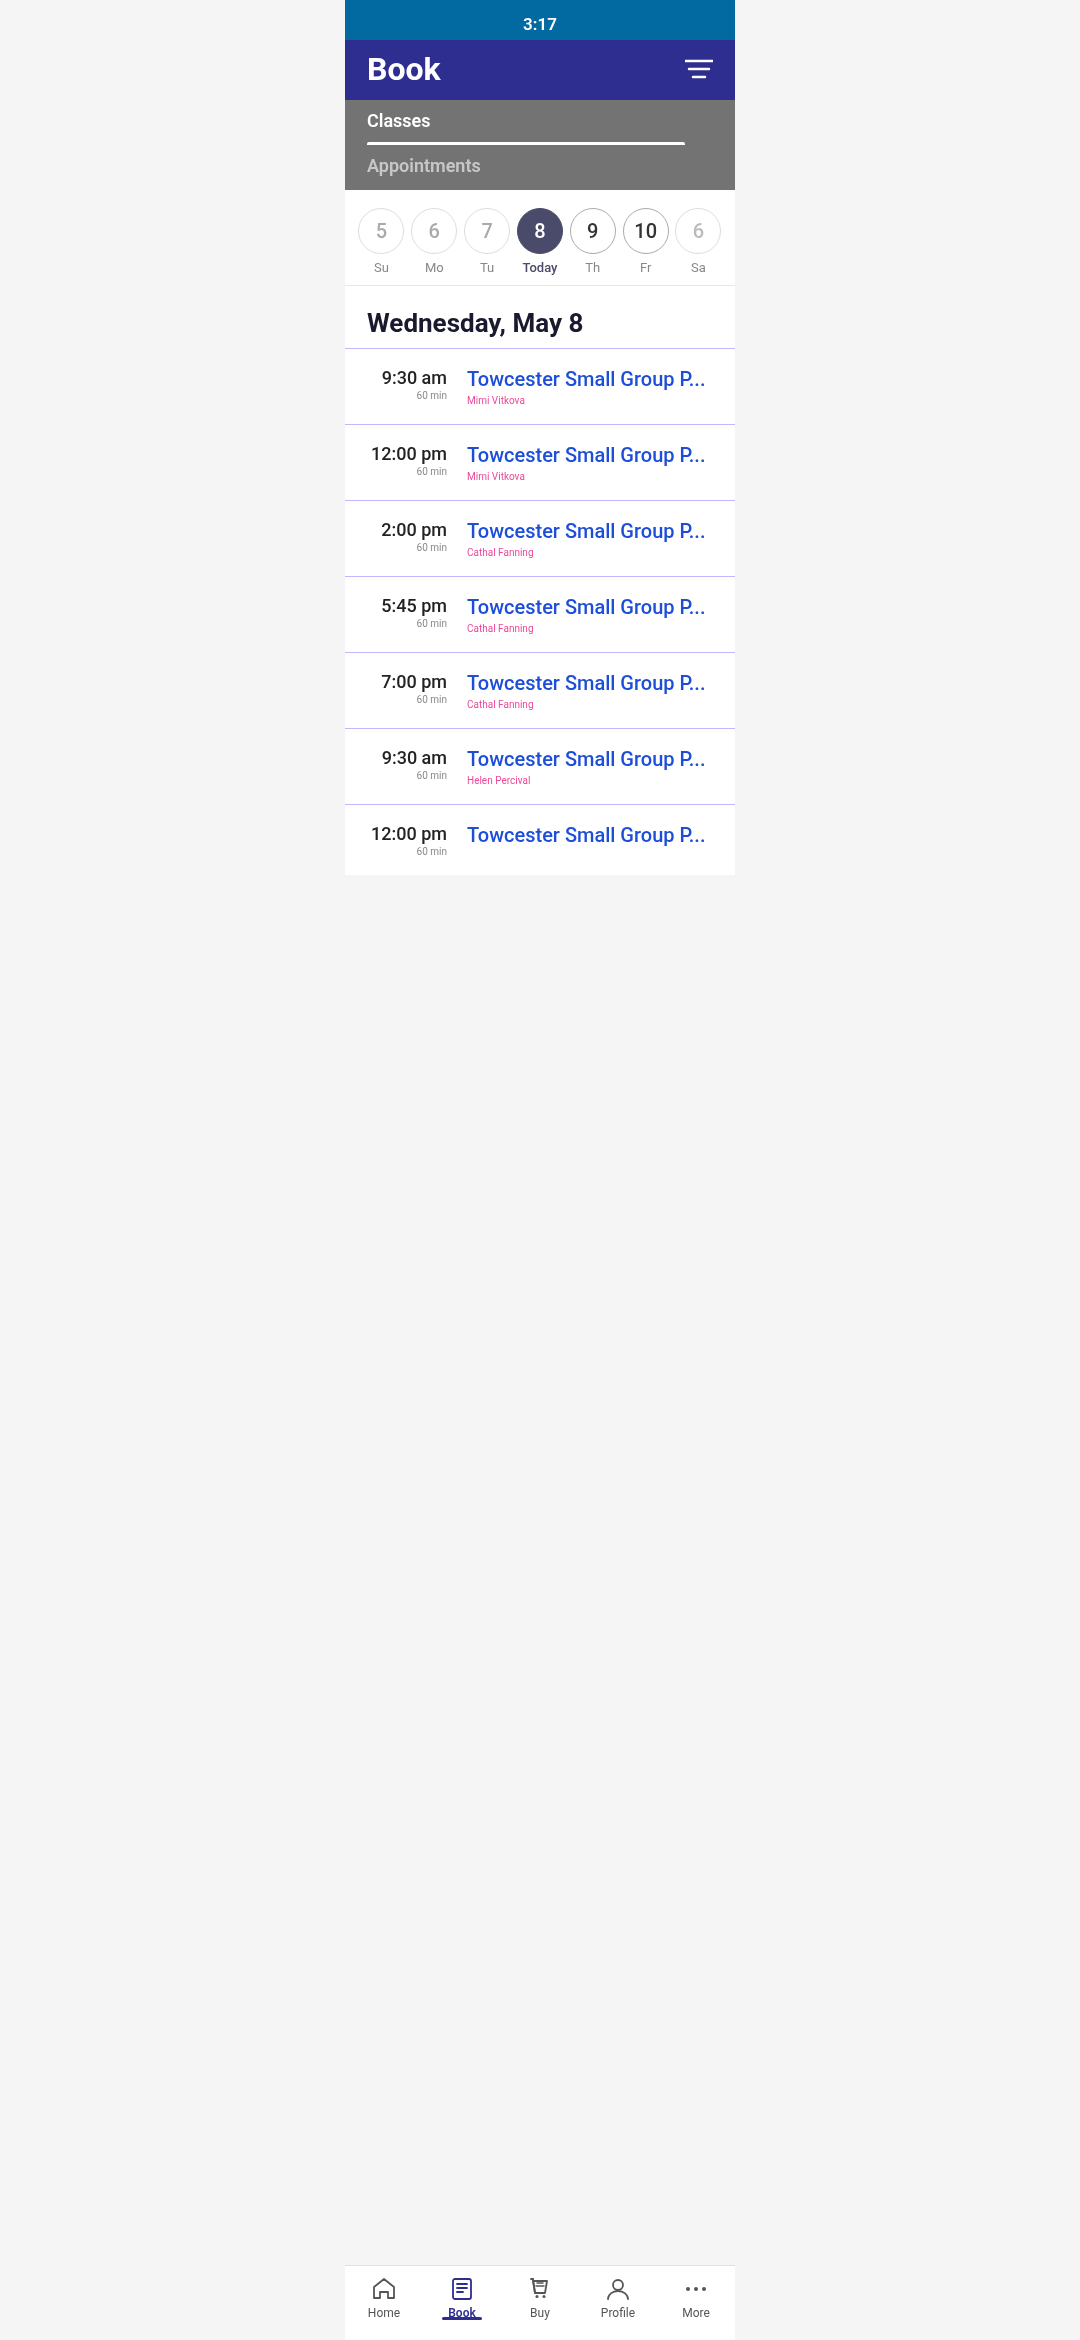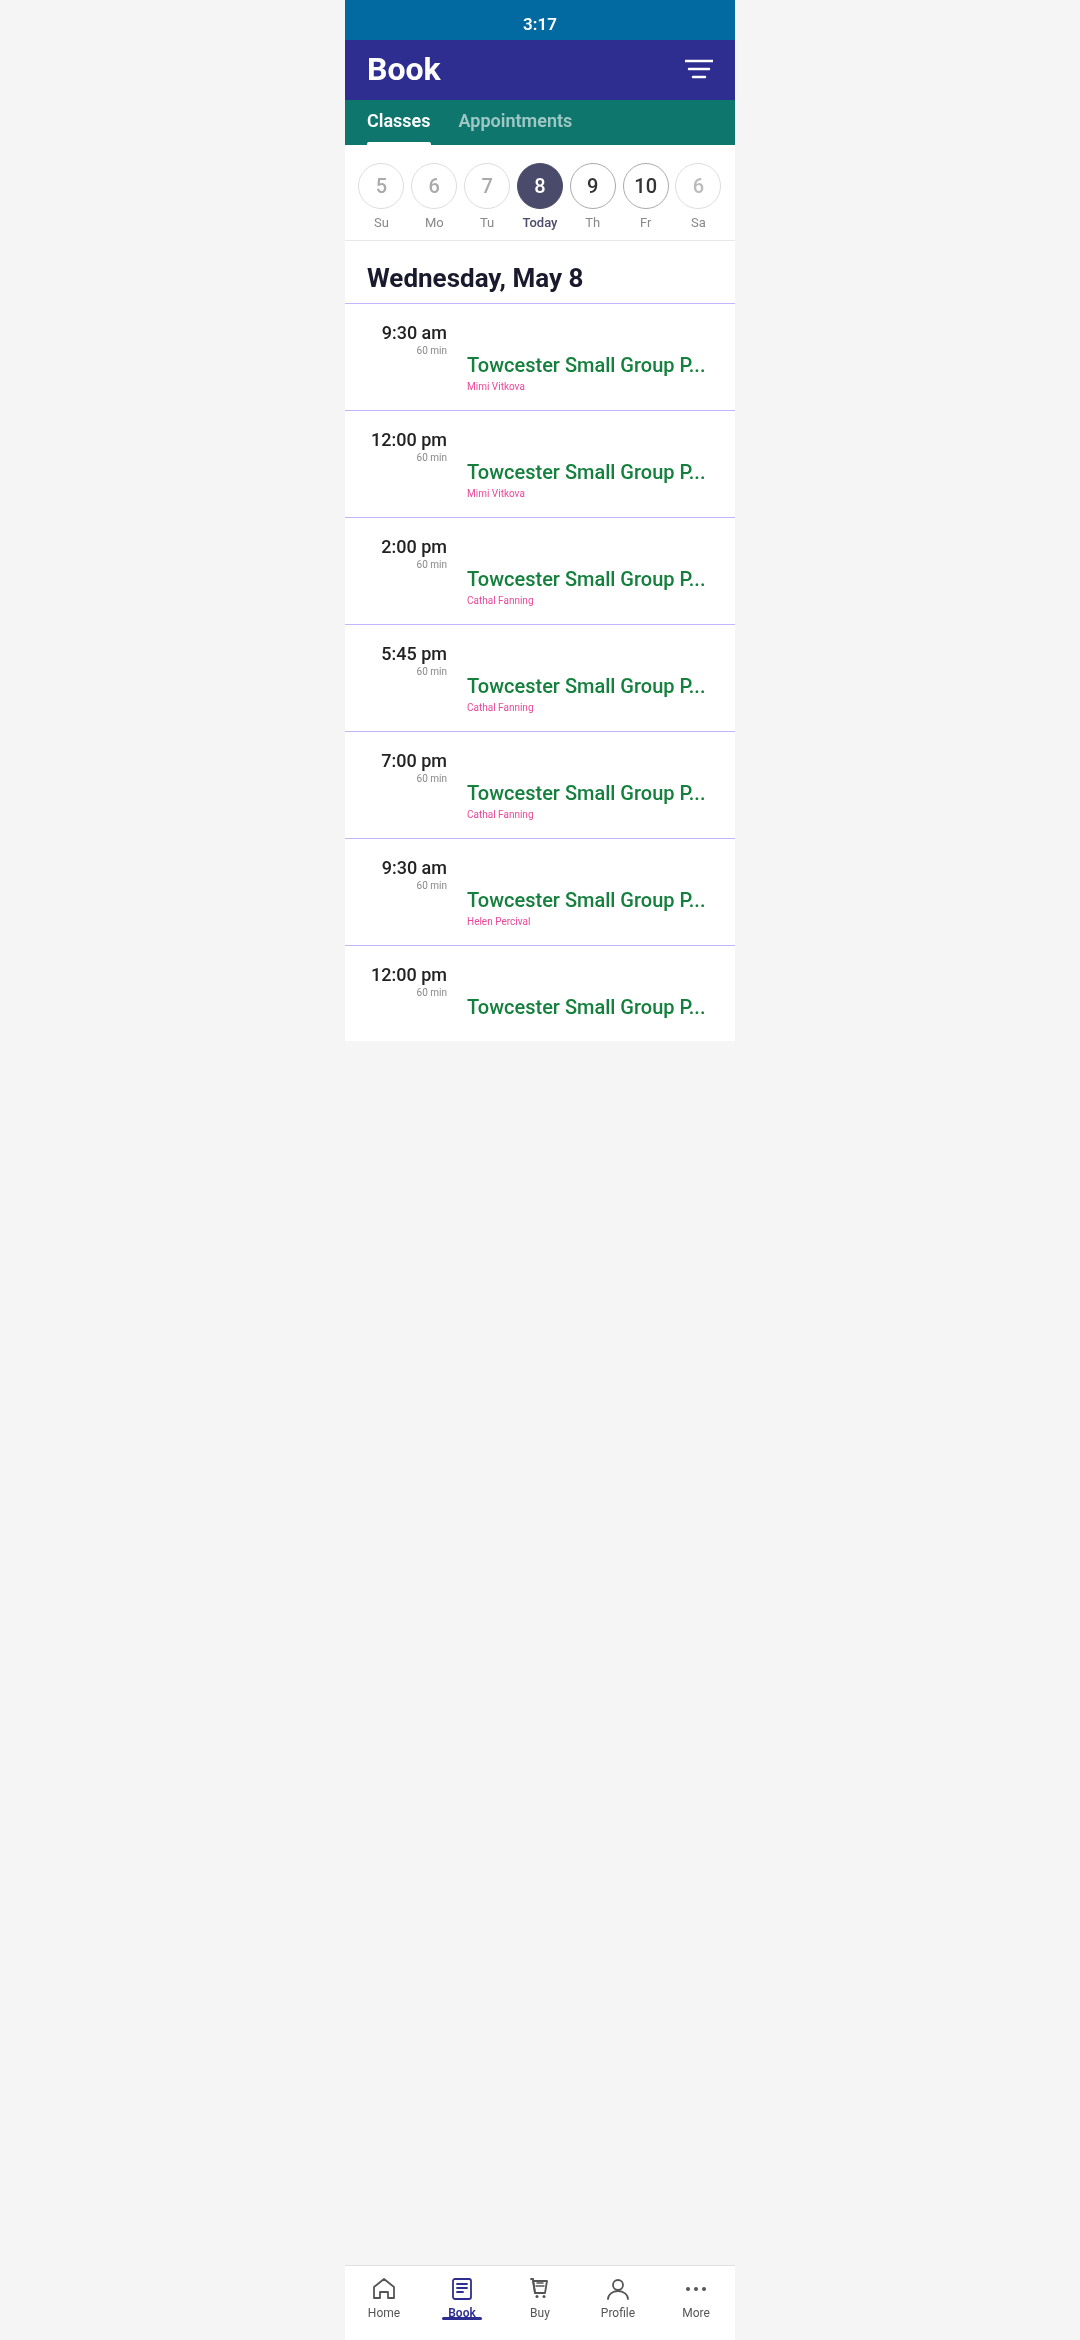"Classes" .tabs { background: #0f766e -> #737373; flex-direction: none -> column }
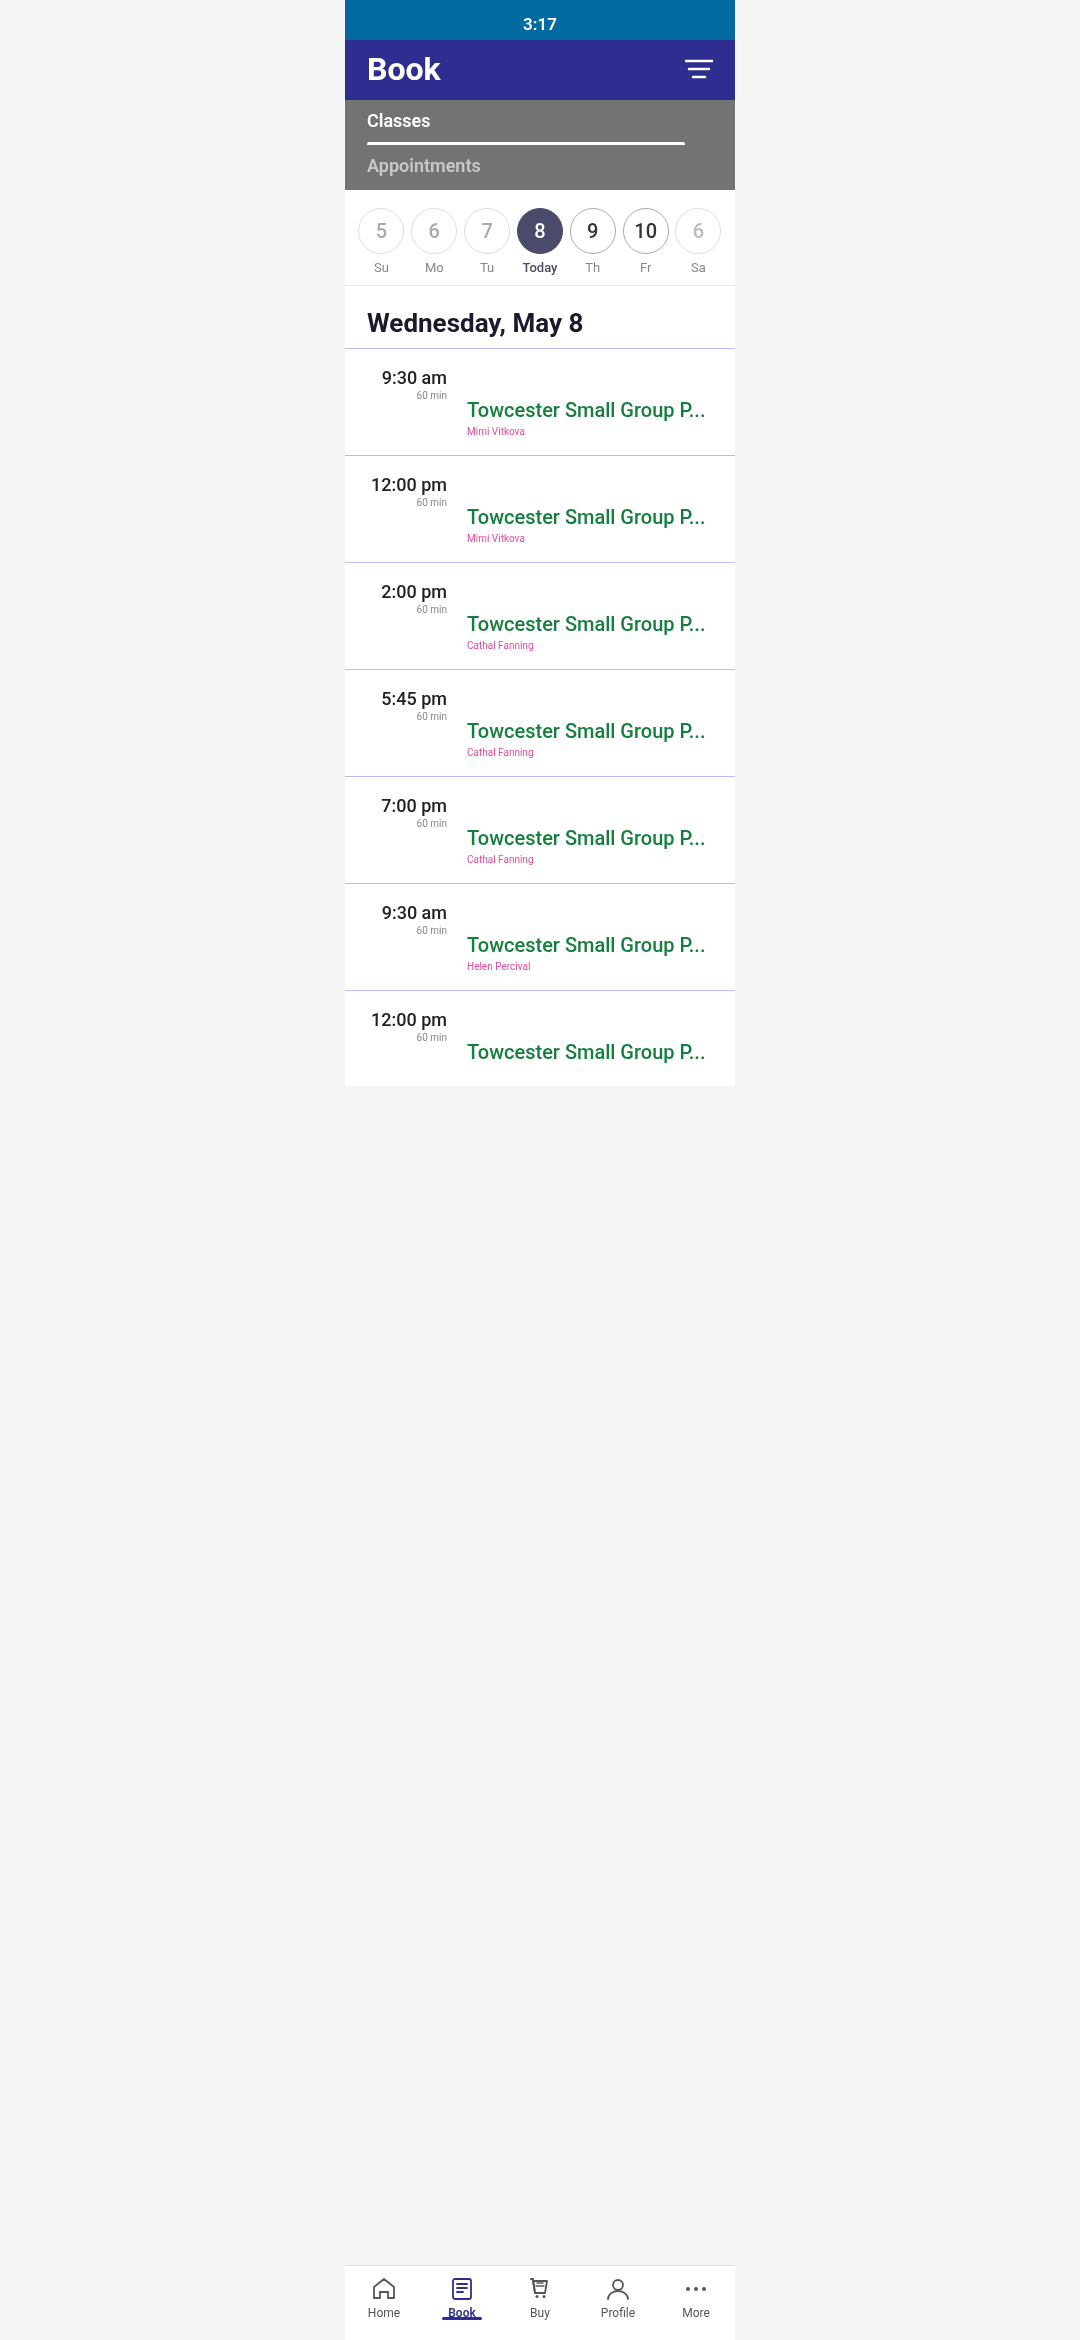"Towcester Small Group P..." .class-name { color: #15803d -> #1d4ed8; margin-top: 31px -> none }
